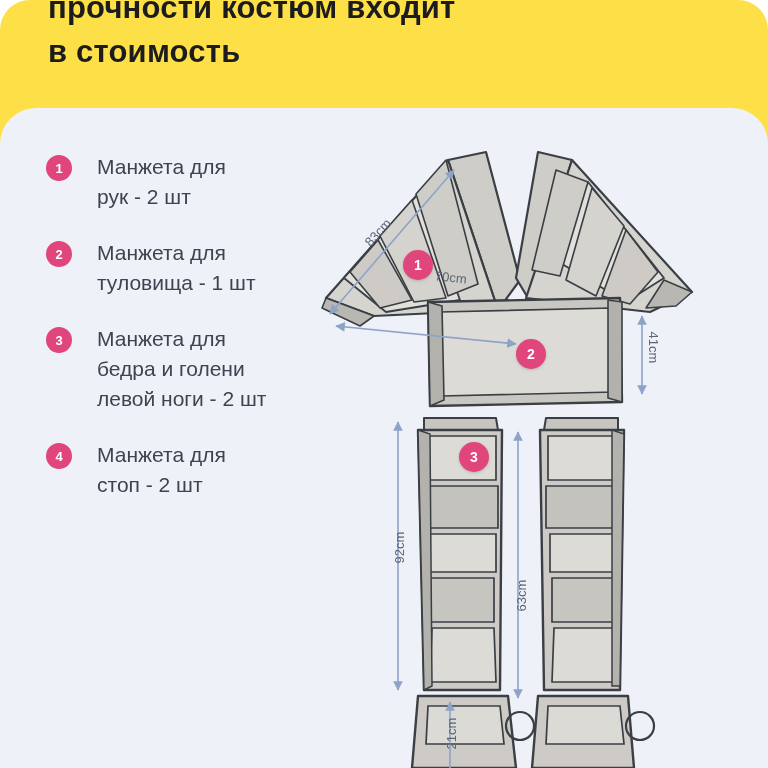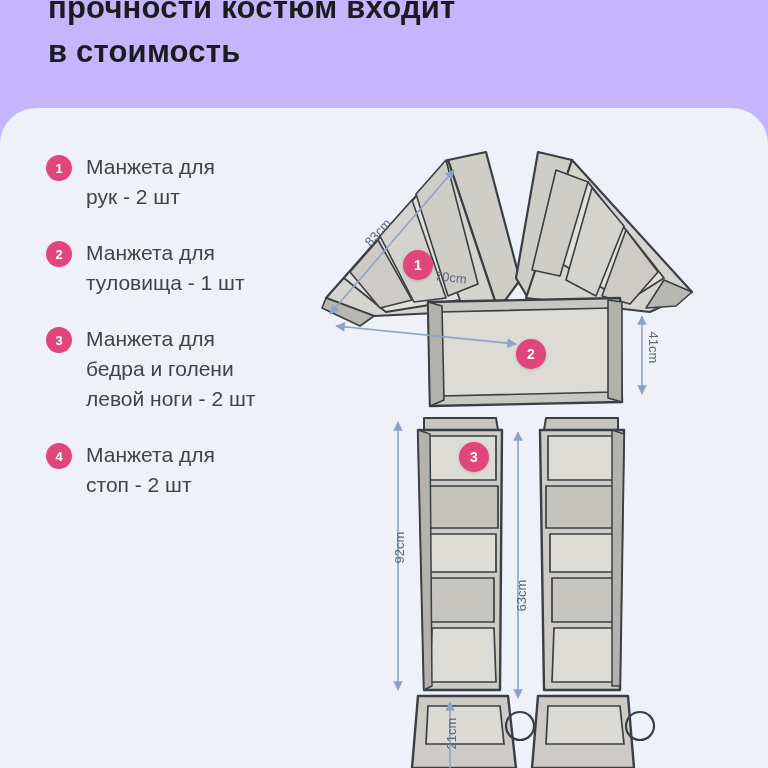"прочности костюм входит" #root { background: #c4b5fd -> #fde047; border-radius: none -> 30px }
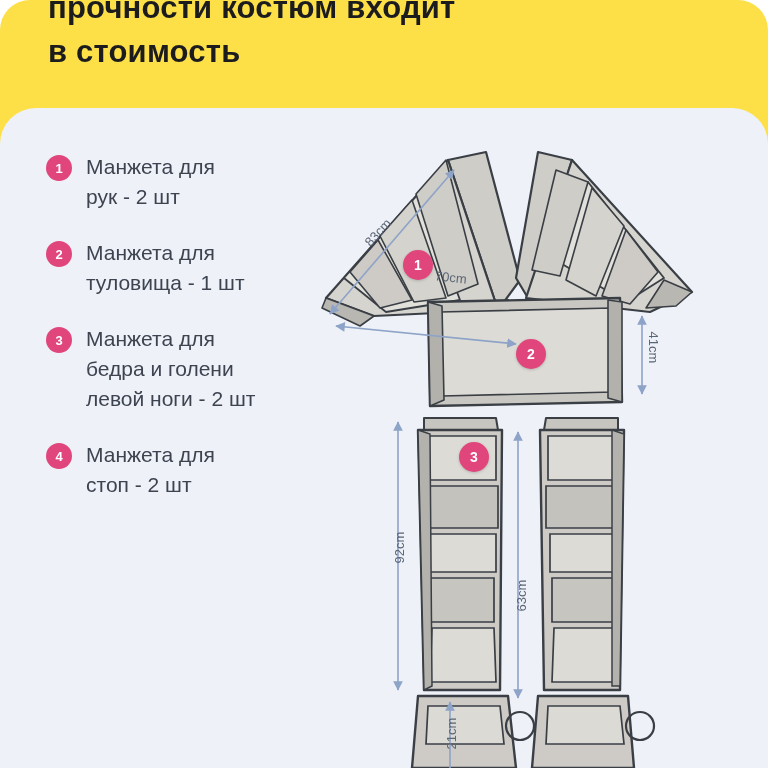"Манжета для" .legend-text { margin-left: 14px -> 25px }
